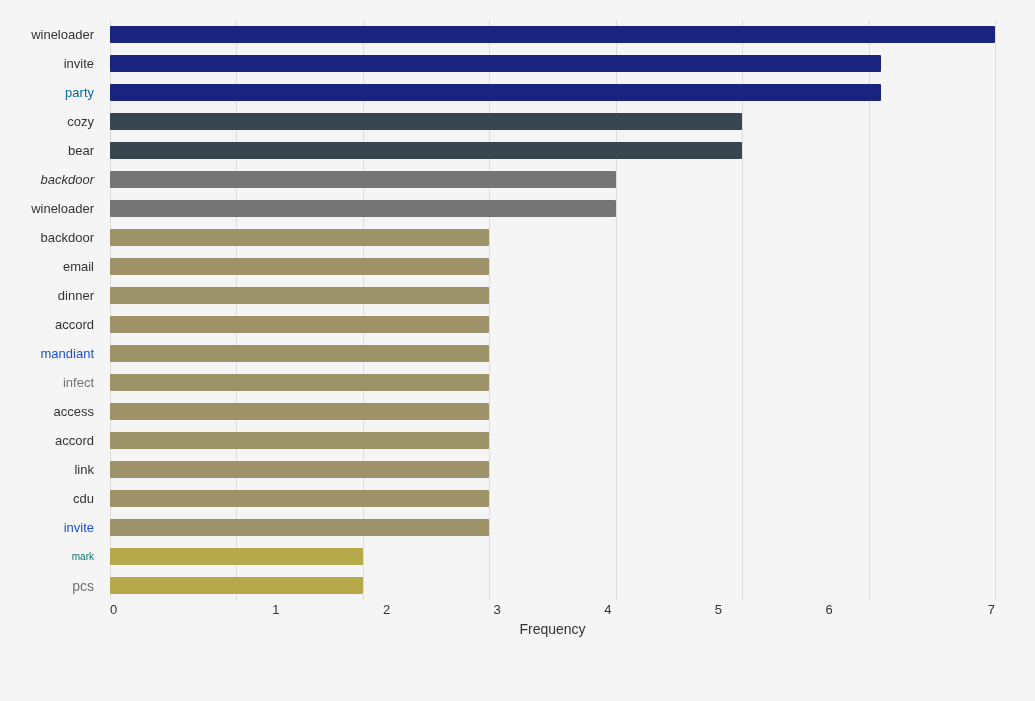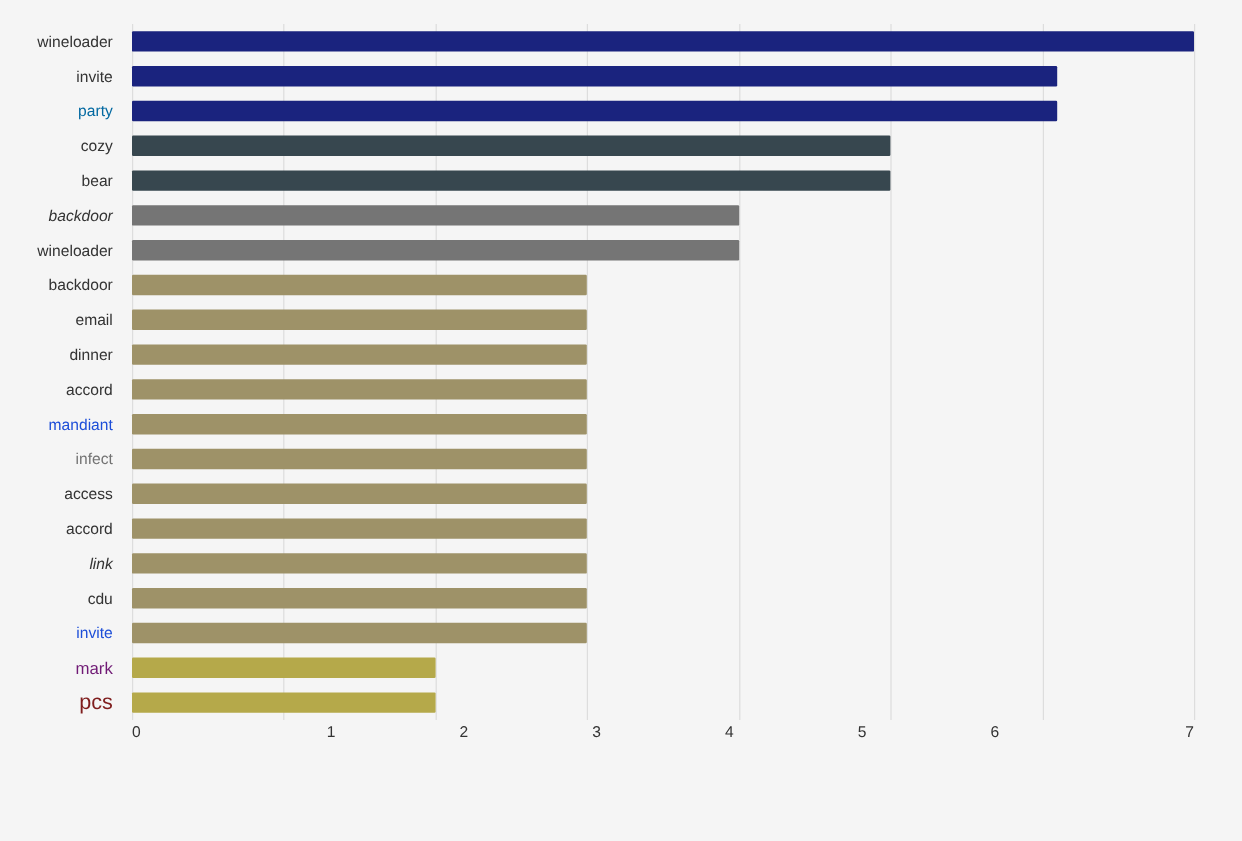"link" div.y-label { font-style: italic -> none }
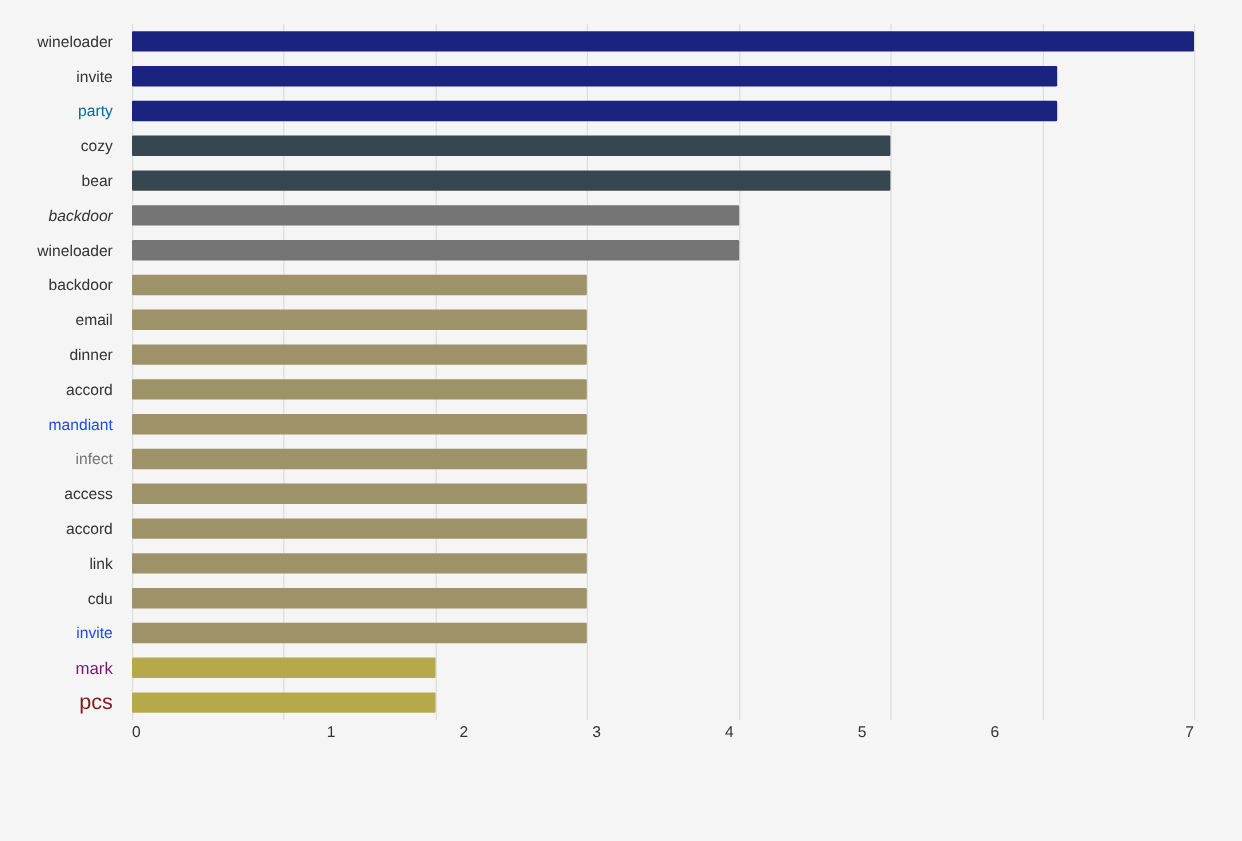"mark" div.y-label { color: #701a75 -> #0f766e; font-size: 14px -> 10px }
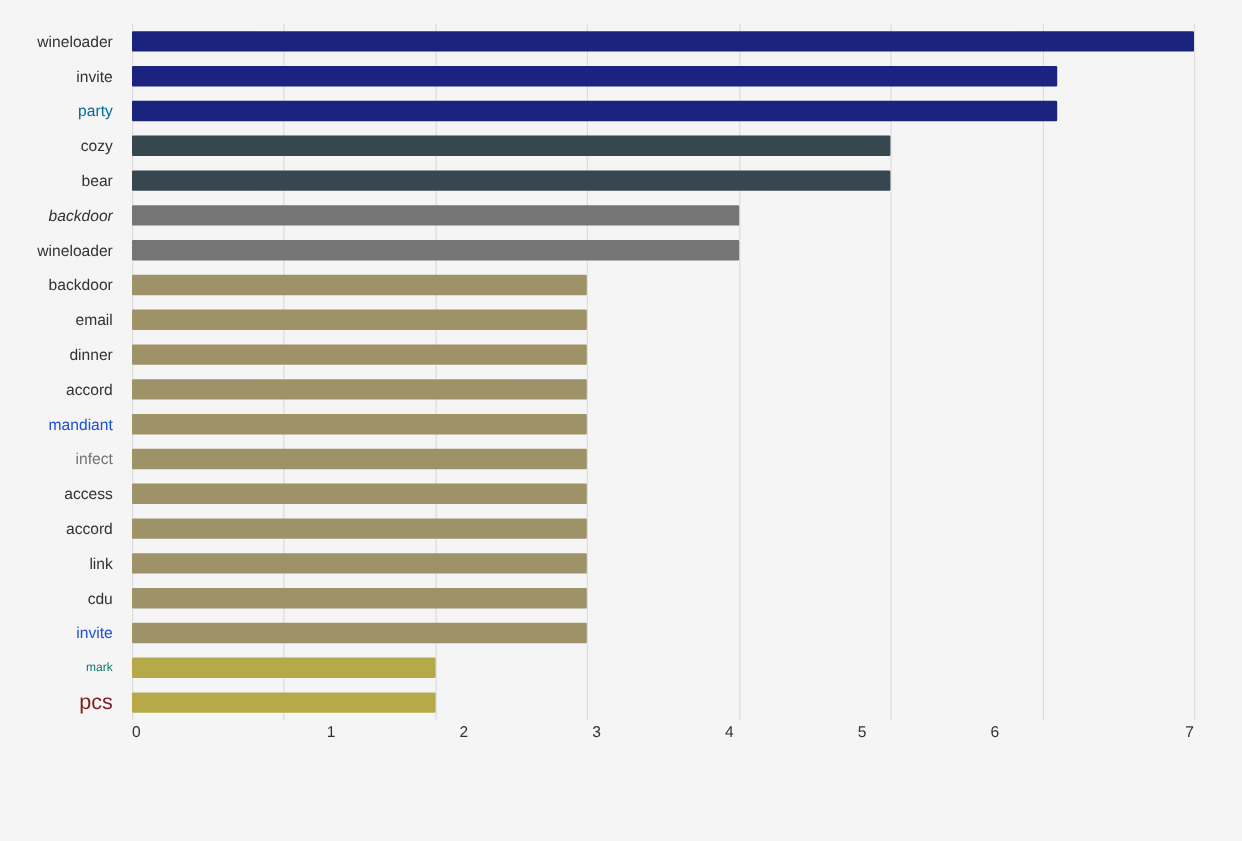"pcs" div.y-label { color: #7f1d1d -> #737373; font-size: 18px -> 14px }
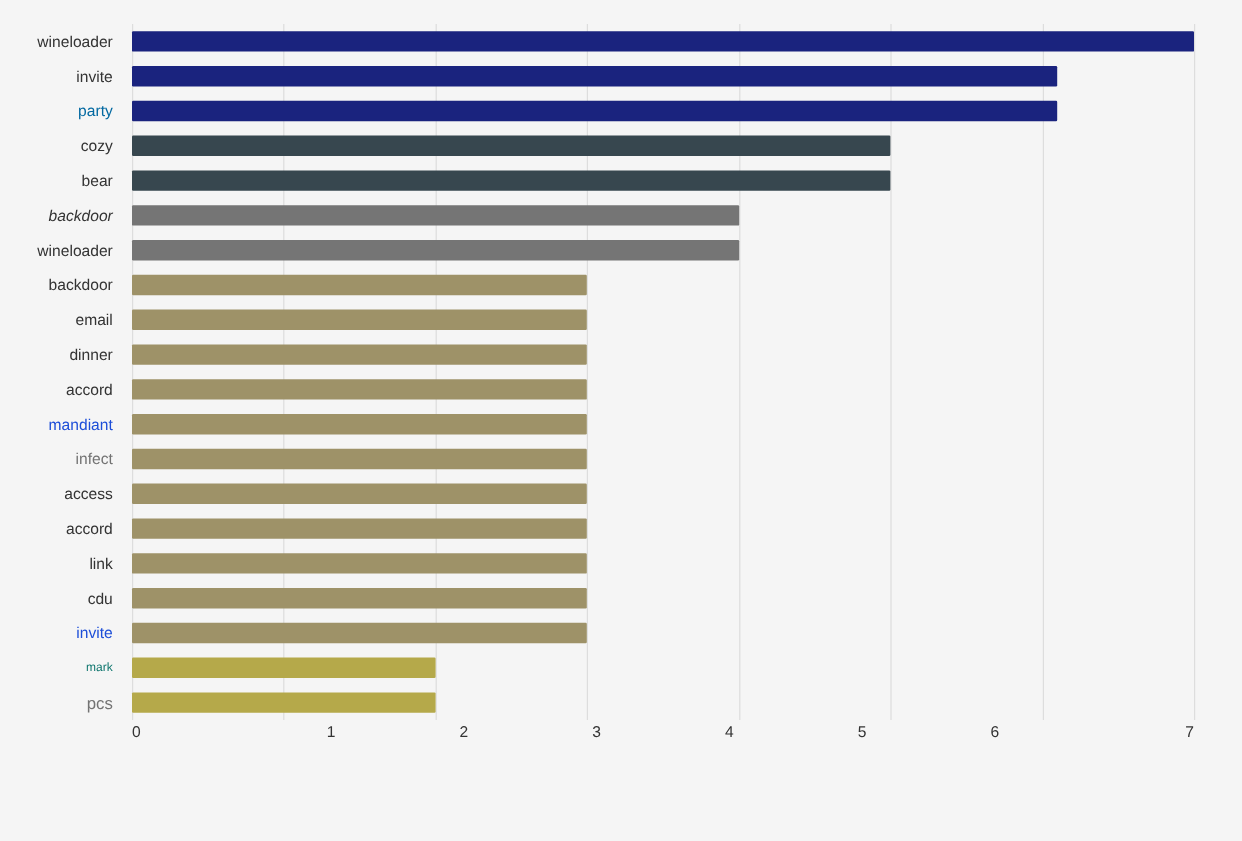"Frequency" div.x-axis-title { html: none -> <div>Frequency</div> }
